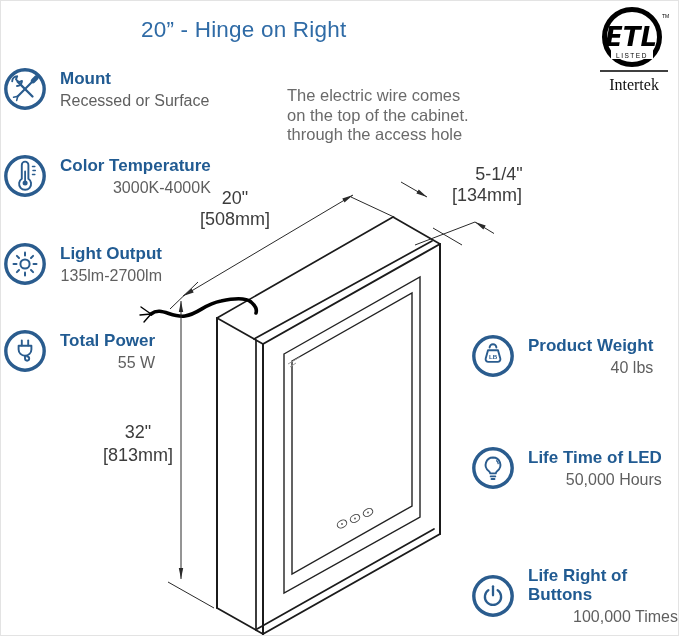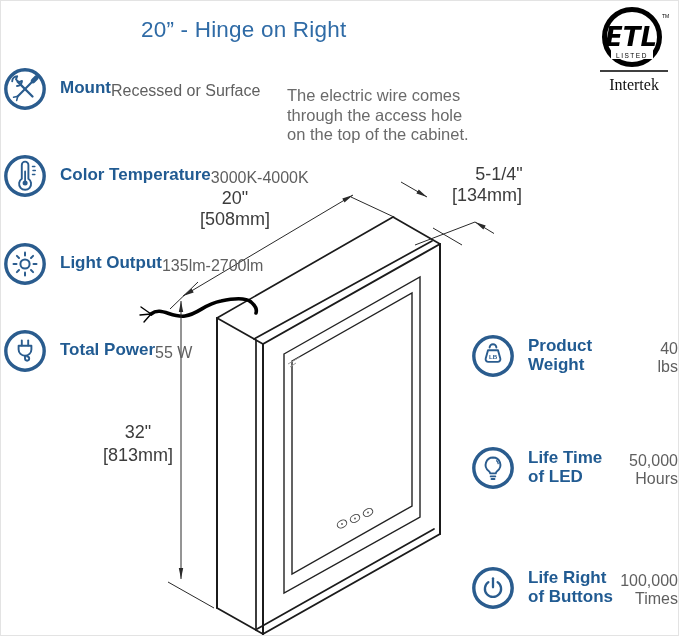"Mount" .feature .txt { flex-direction: row -> column }
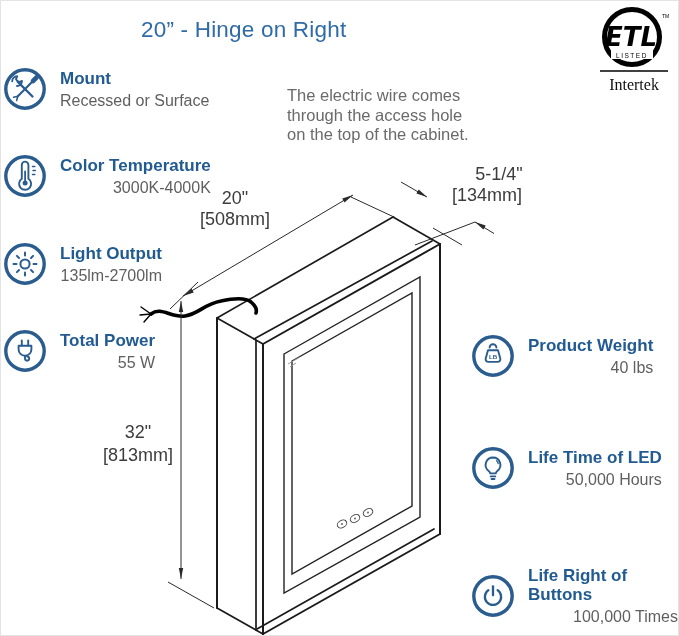"through the access hole" div { order: before "on the top of the" -> after "on the top of the" }
